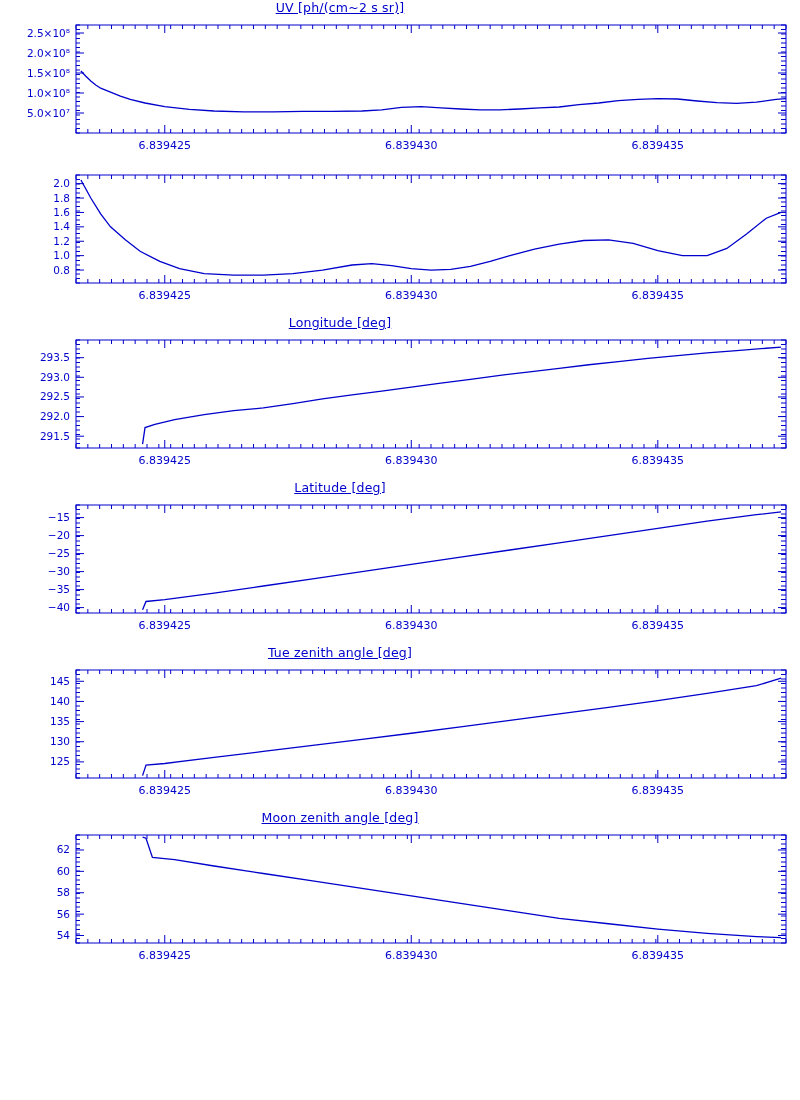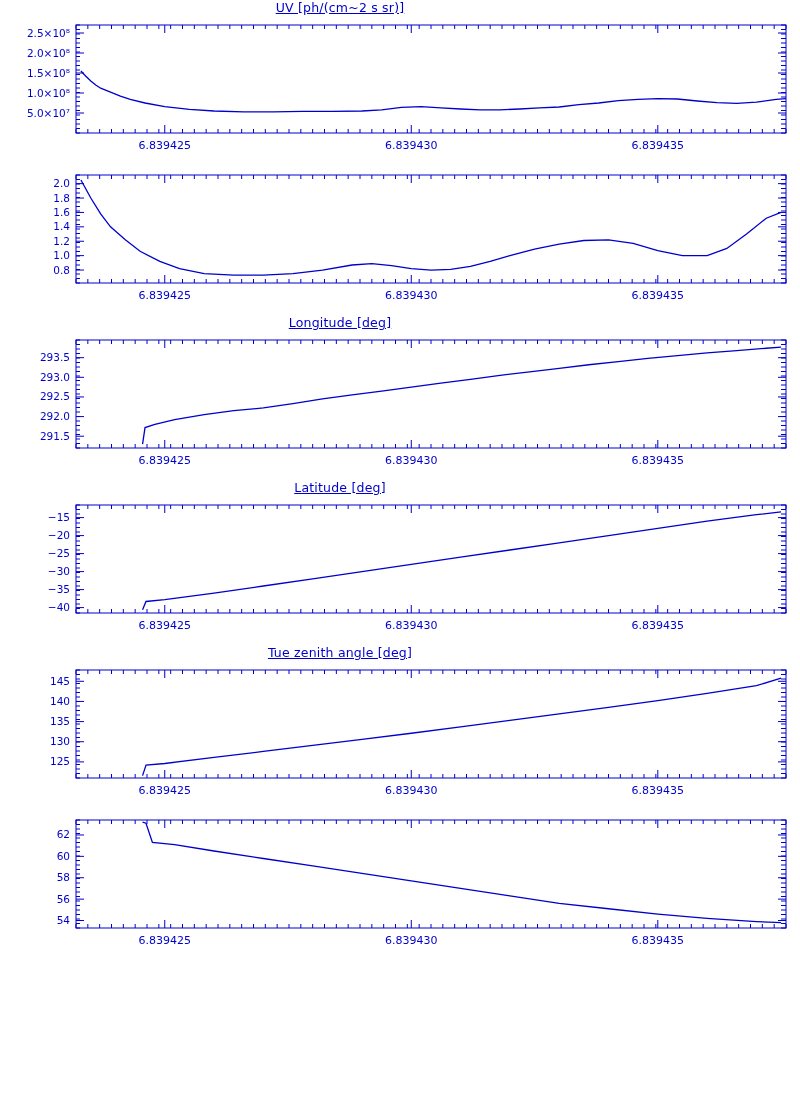"Moon zenith angle [deg]" div.title { html: none -> <div>Moon zenith angle [deg]</div> }
